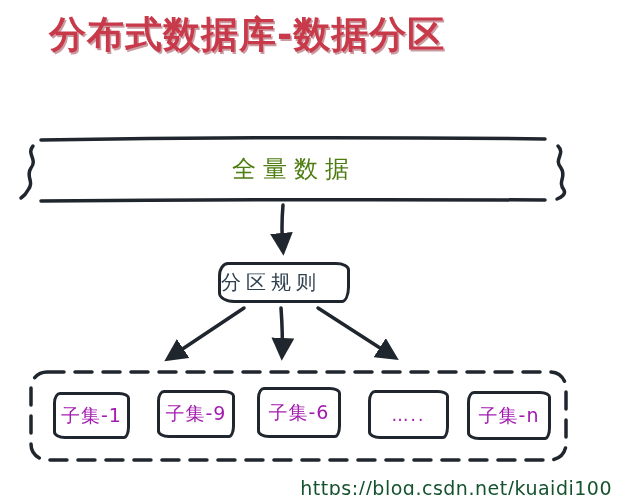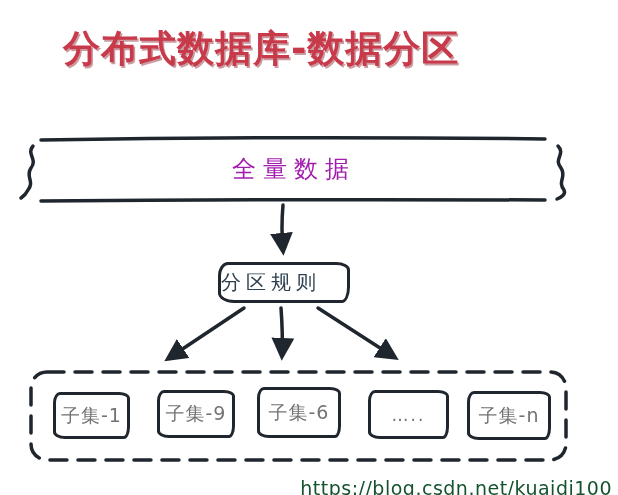"分布式数据库-数据分区" .title { margin: 16px -> 2px }
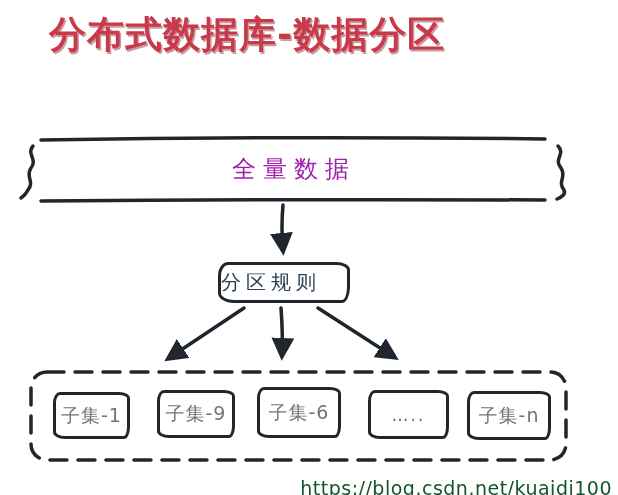"全量数据" .band-label { color: #a21caf -> #4d7c0f }
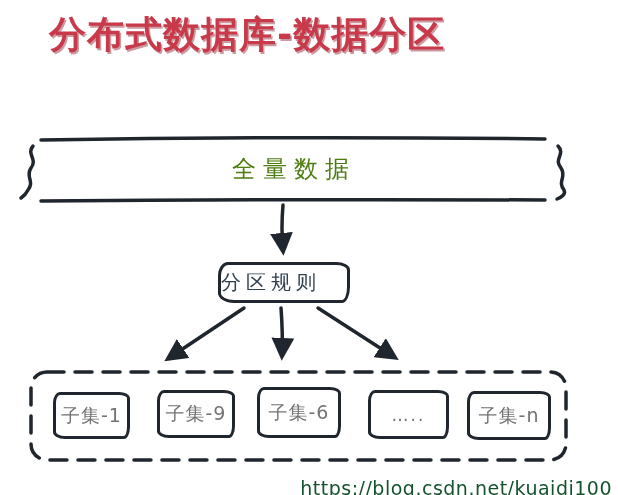"子集-1" .subset { color: #737373 -> #a21caf }
